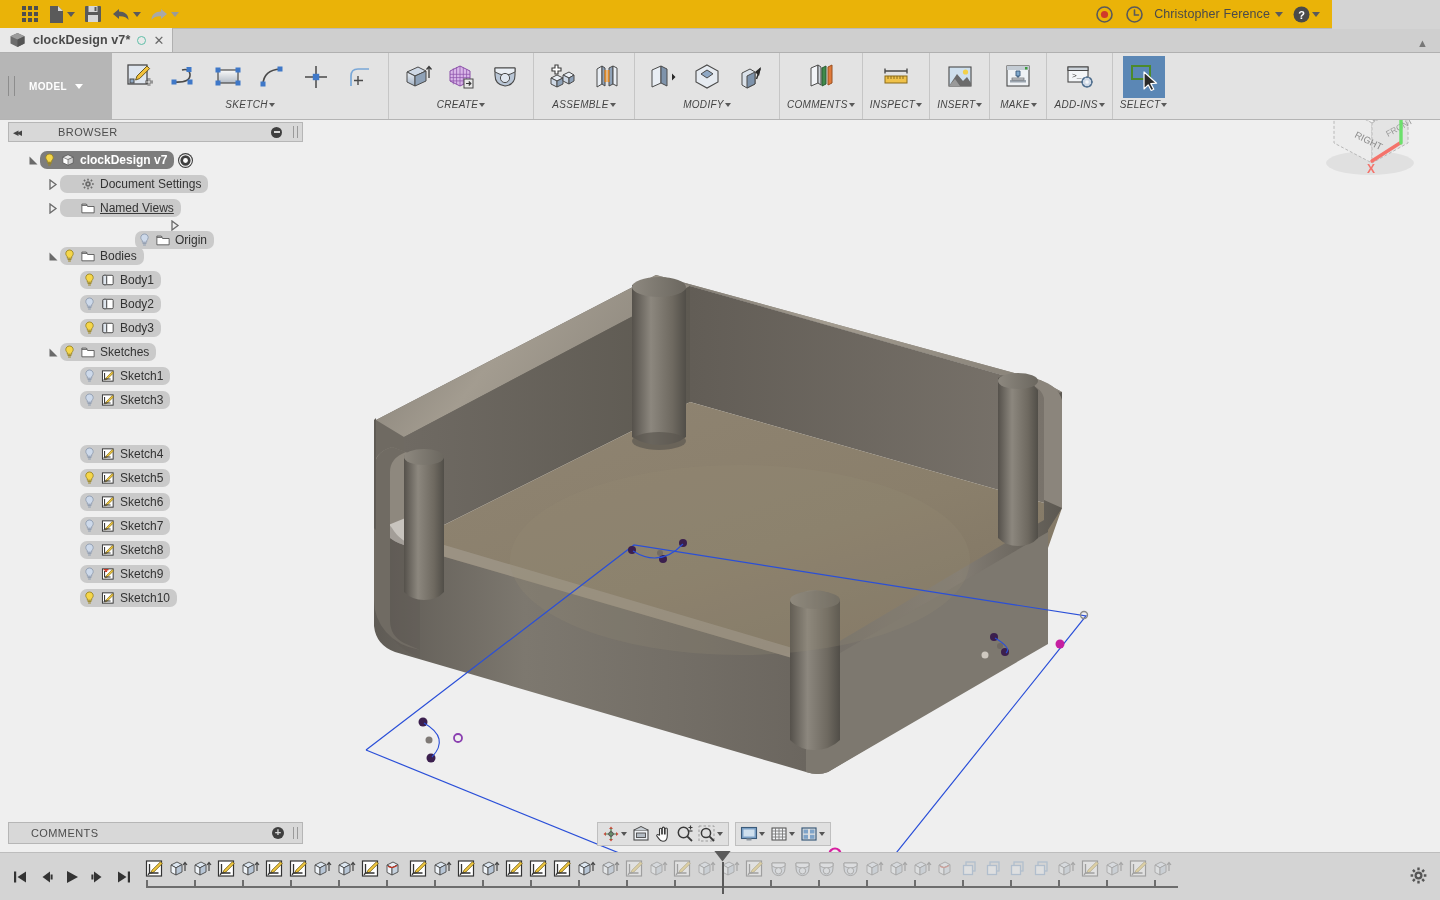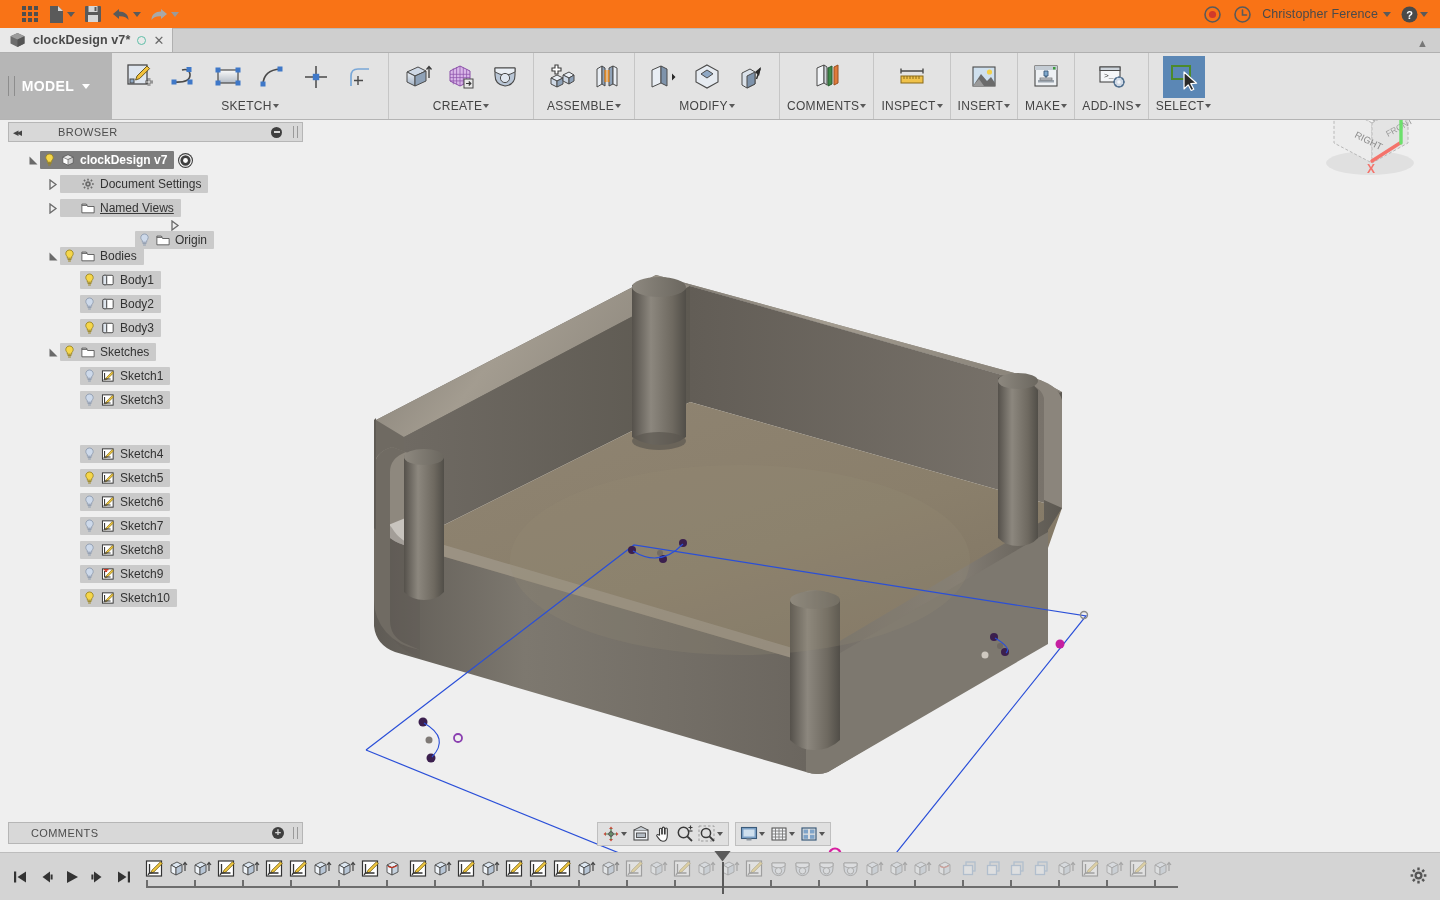"Christopher Ference" .appbar { background: #f97316 -> #eab308; width: 1440px -> 1332px }
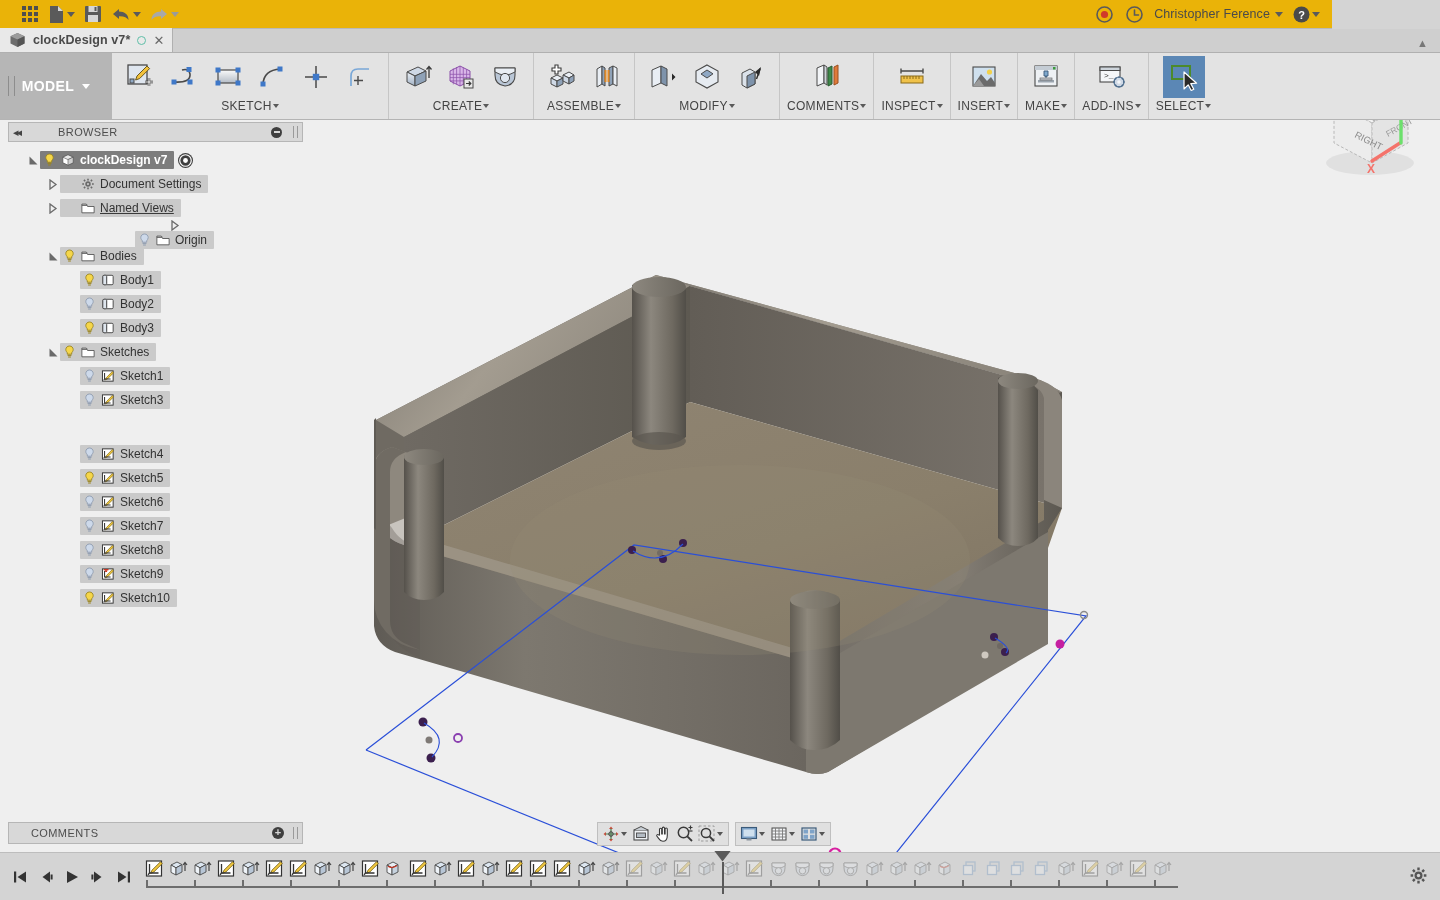"MODEL" .model-chip .lbl { font-size: 14px -> 10px }
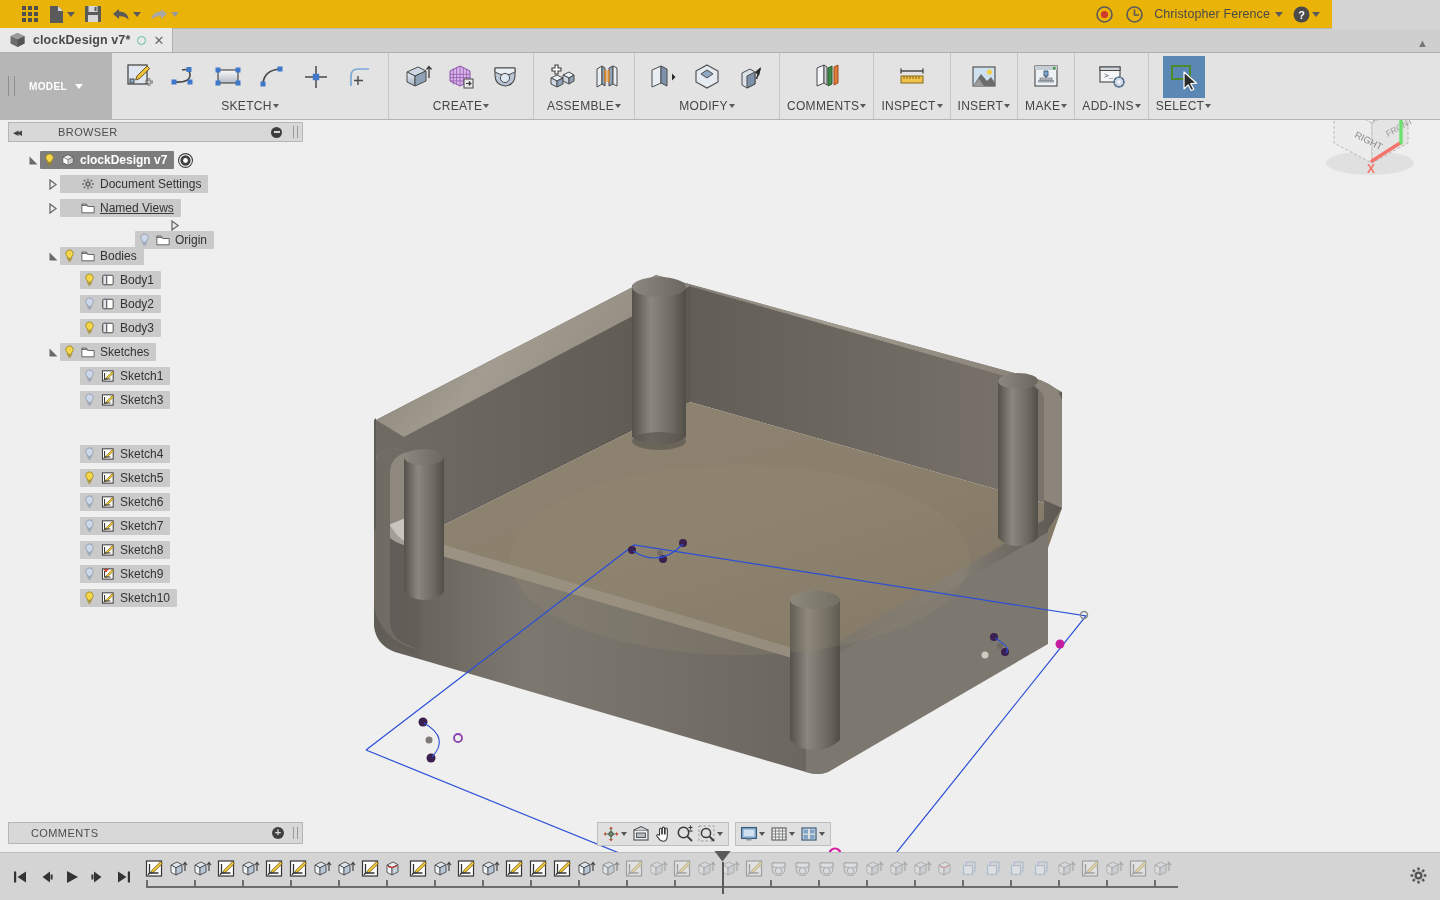"SKETCH" .rg-label { font-size: 12px -> 10px; font-style: none -> italic }
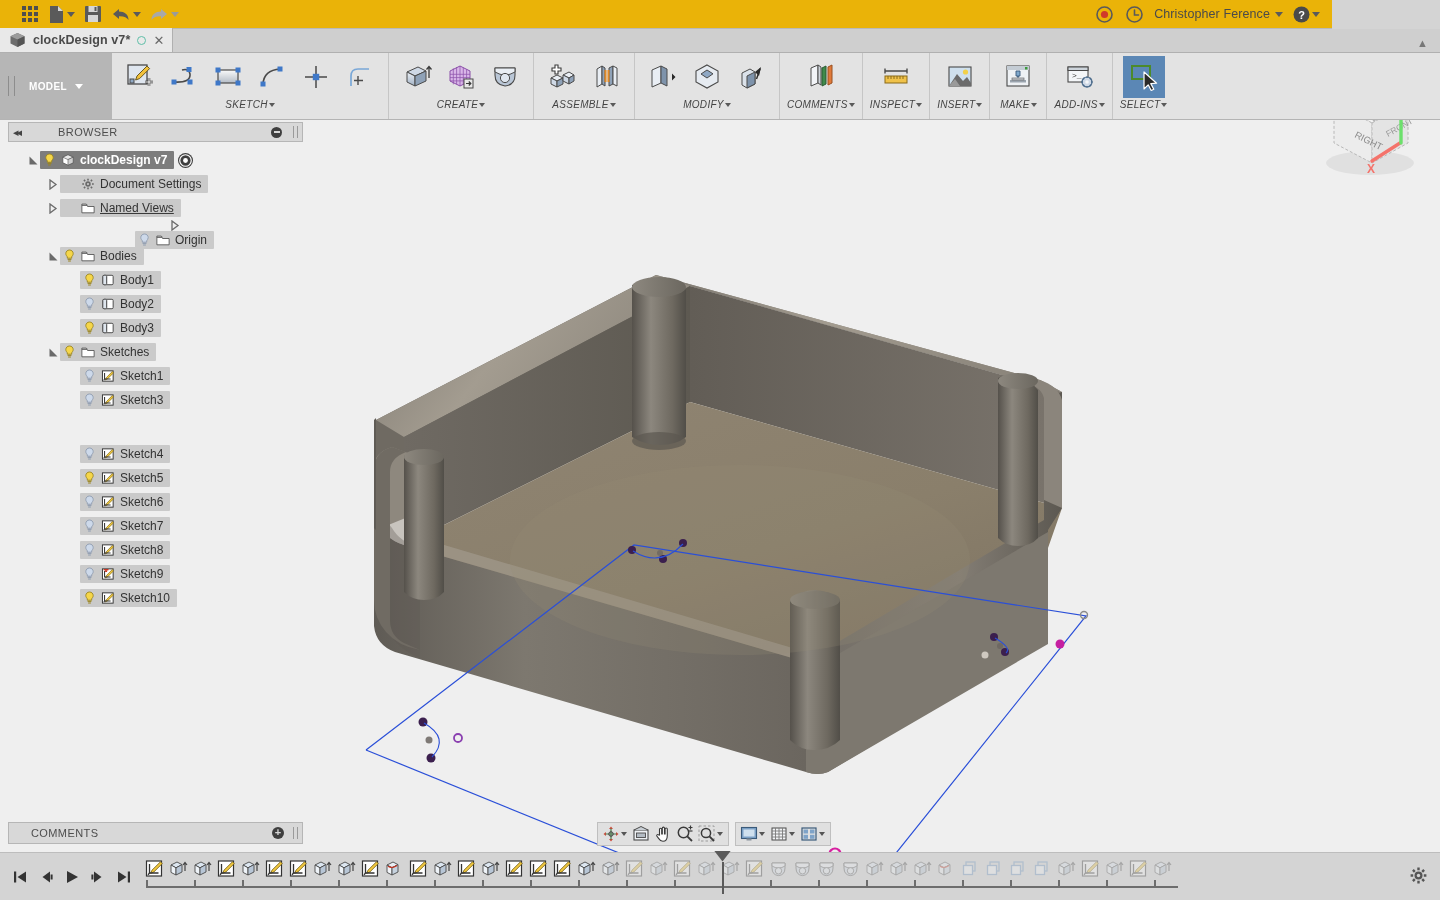"clockDesign v7" .tchip { border-radius: 1px -> 7px }
